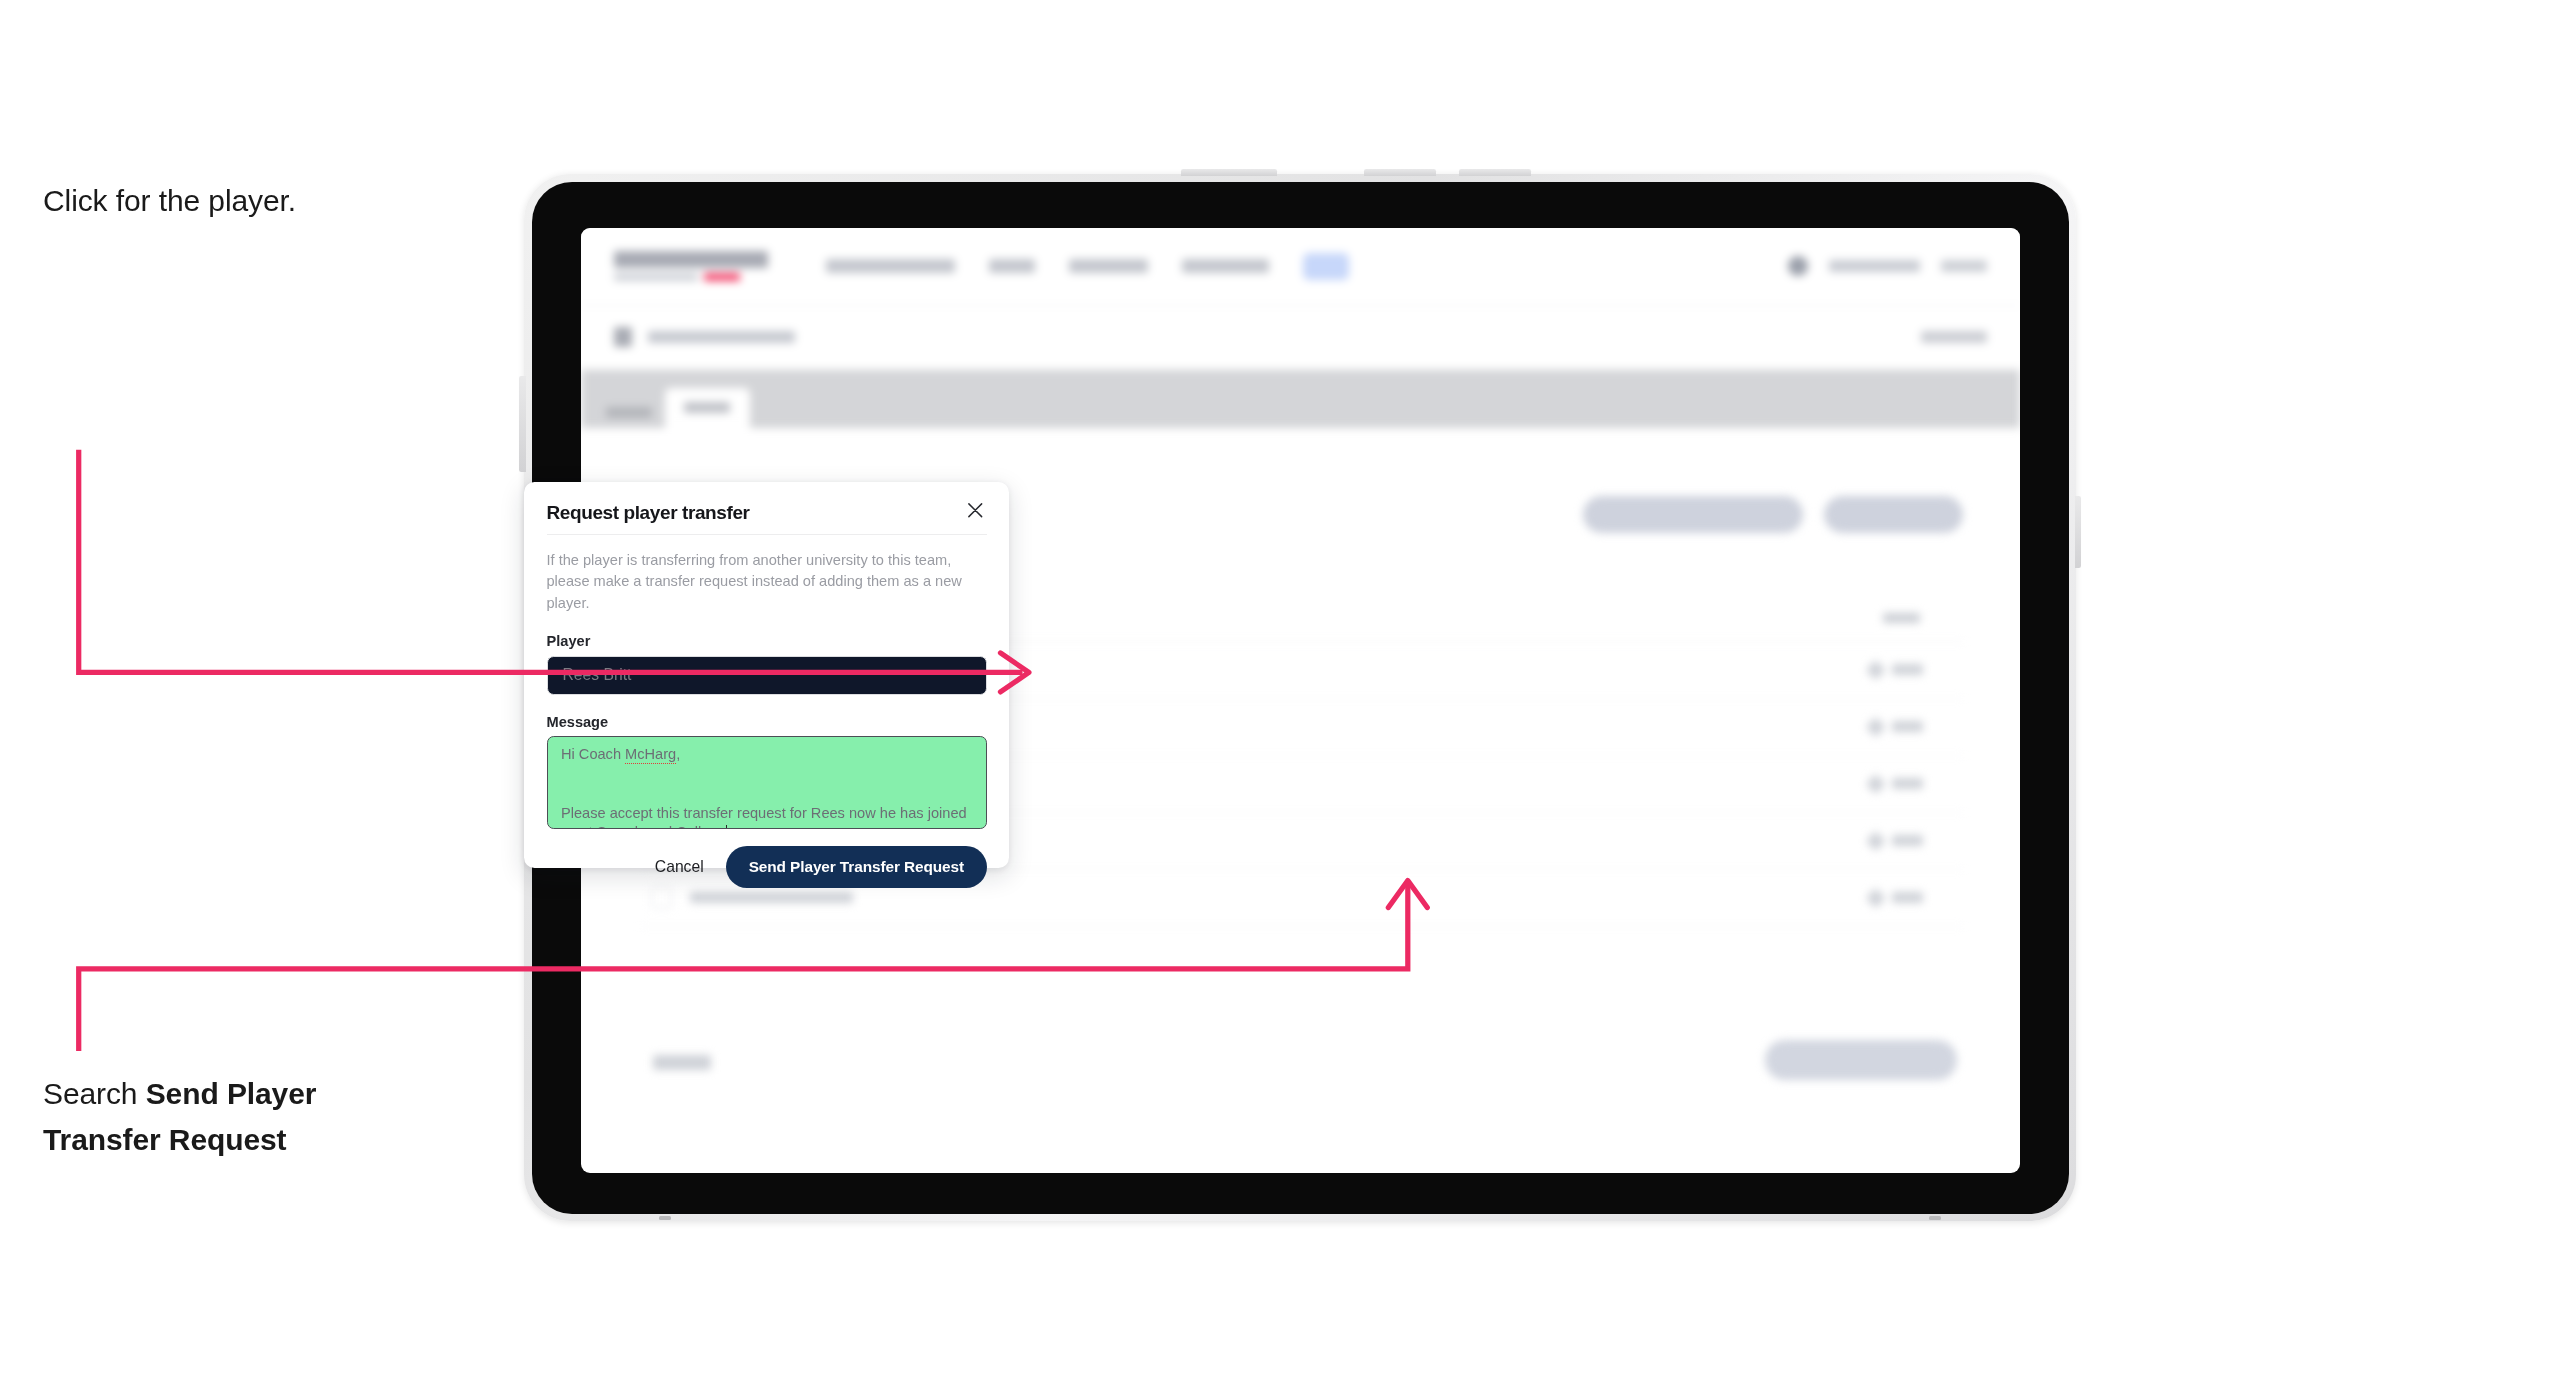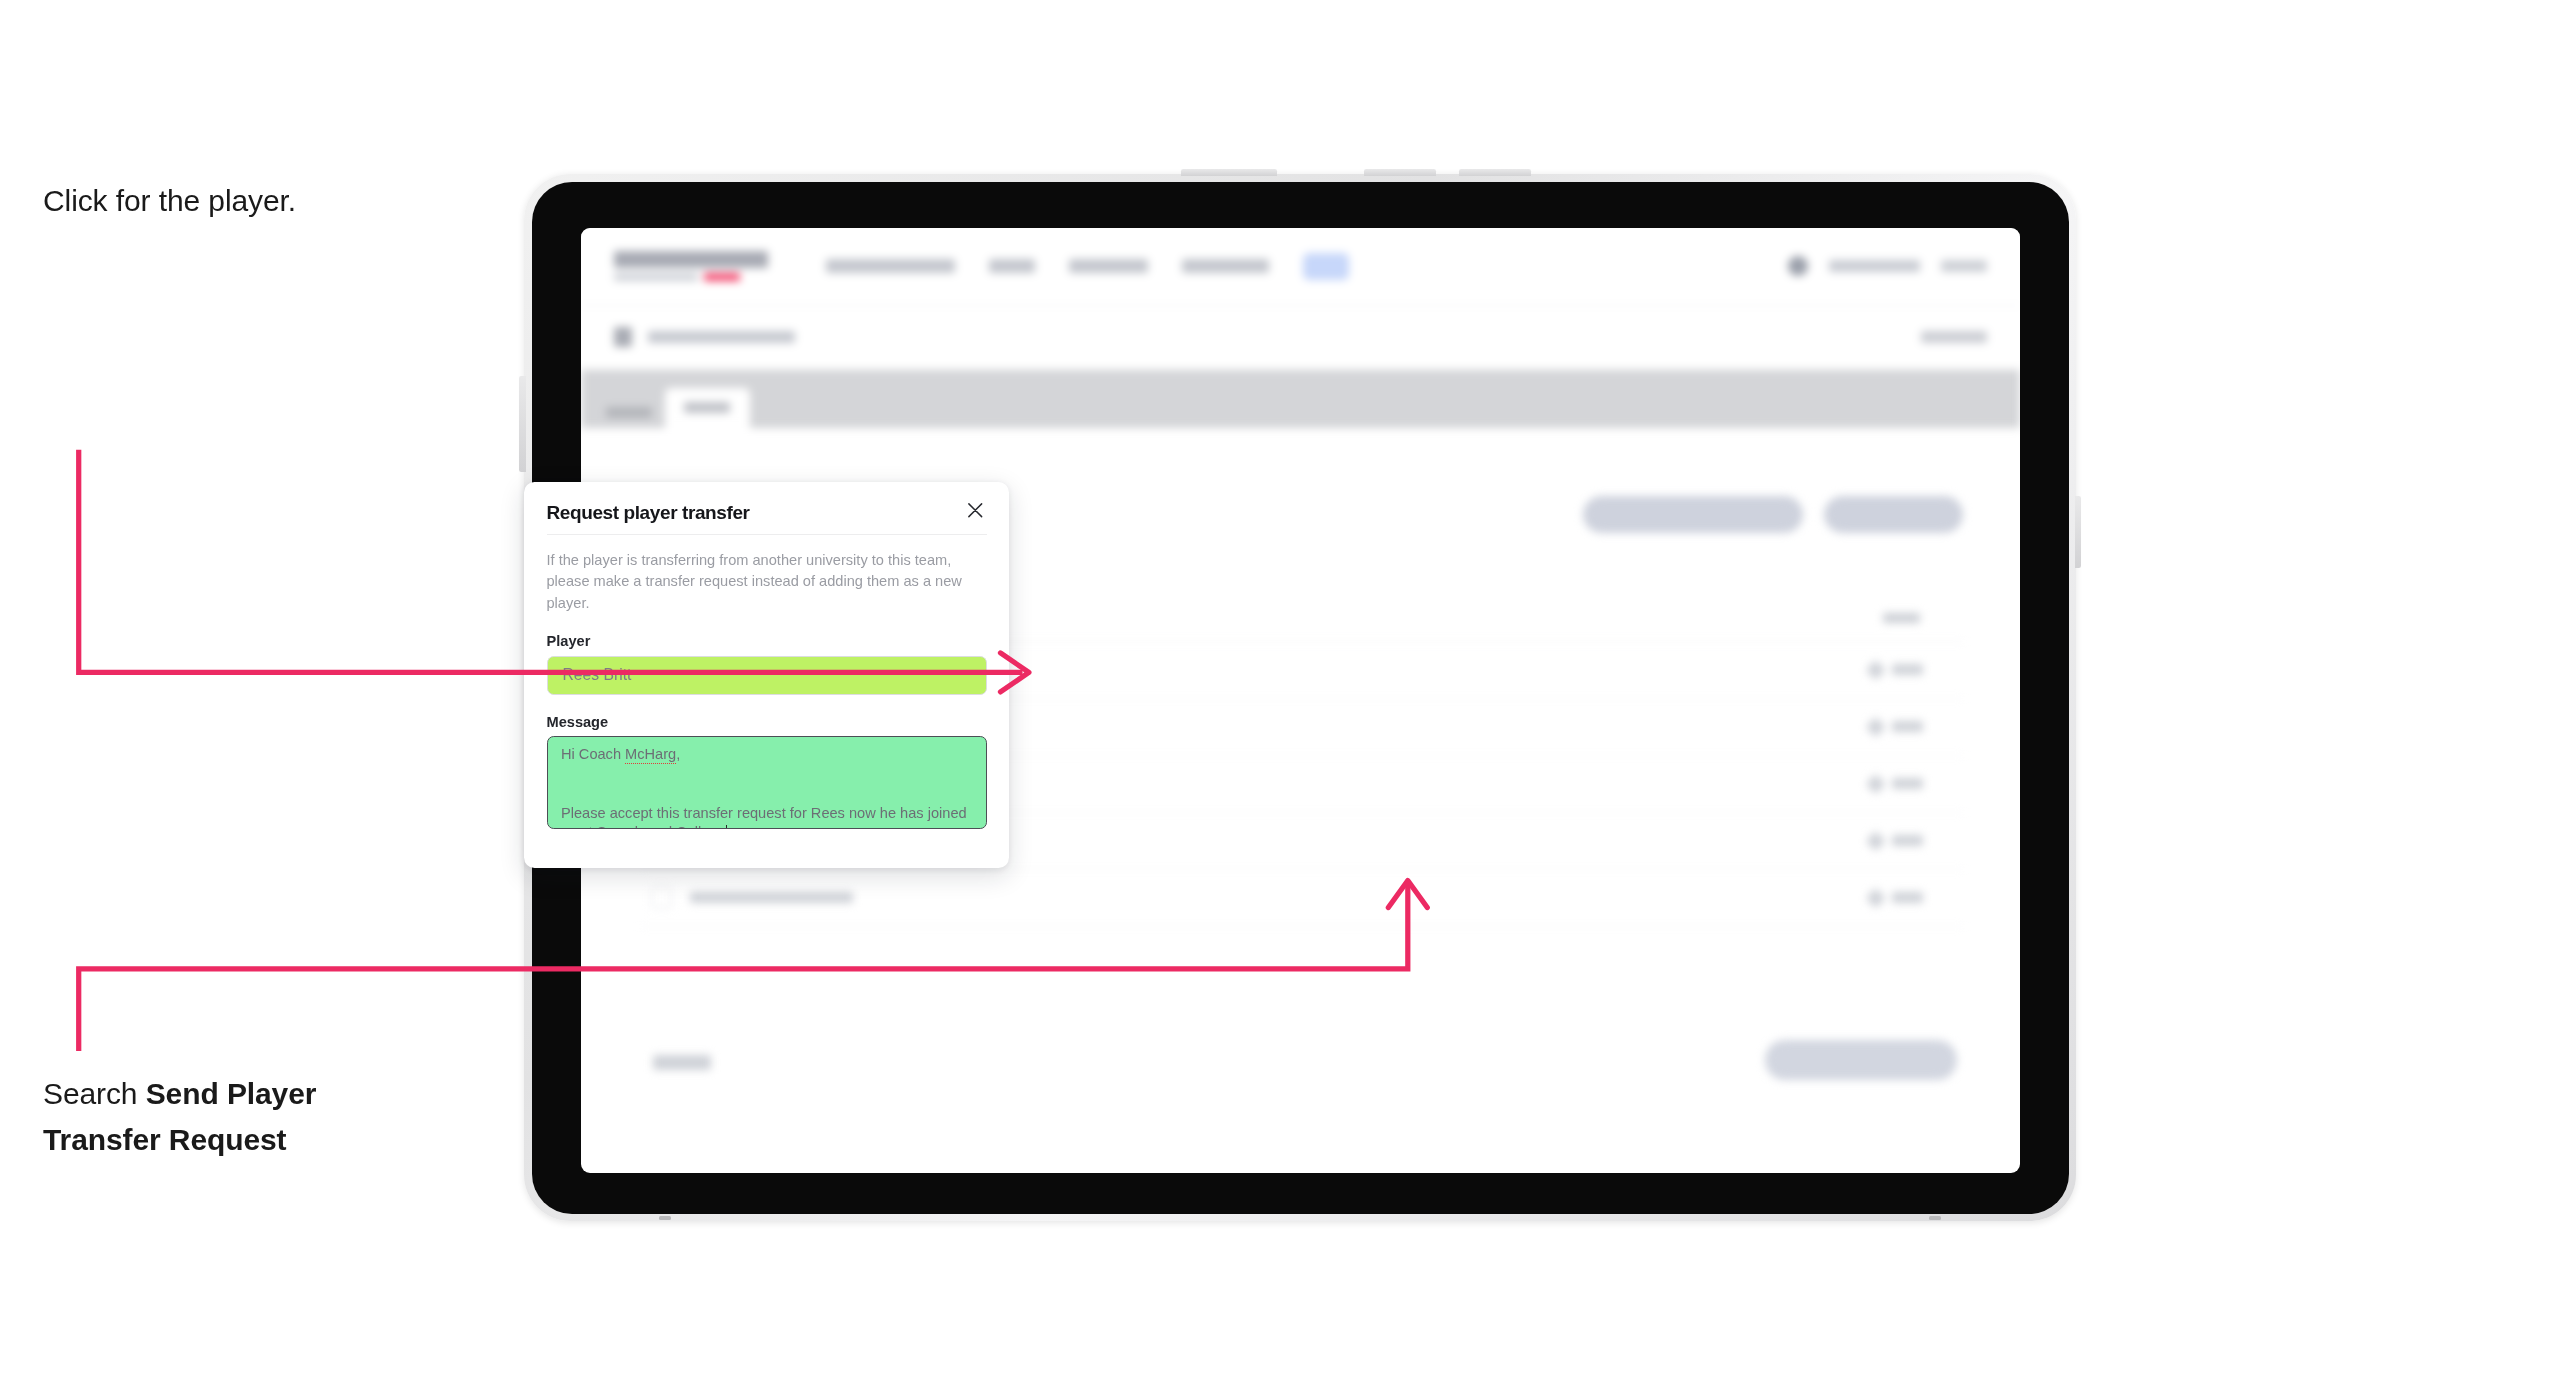"Rees Britt" #player-input { background: #bef264 -> #0f172a }
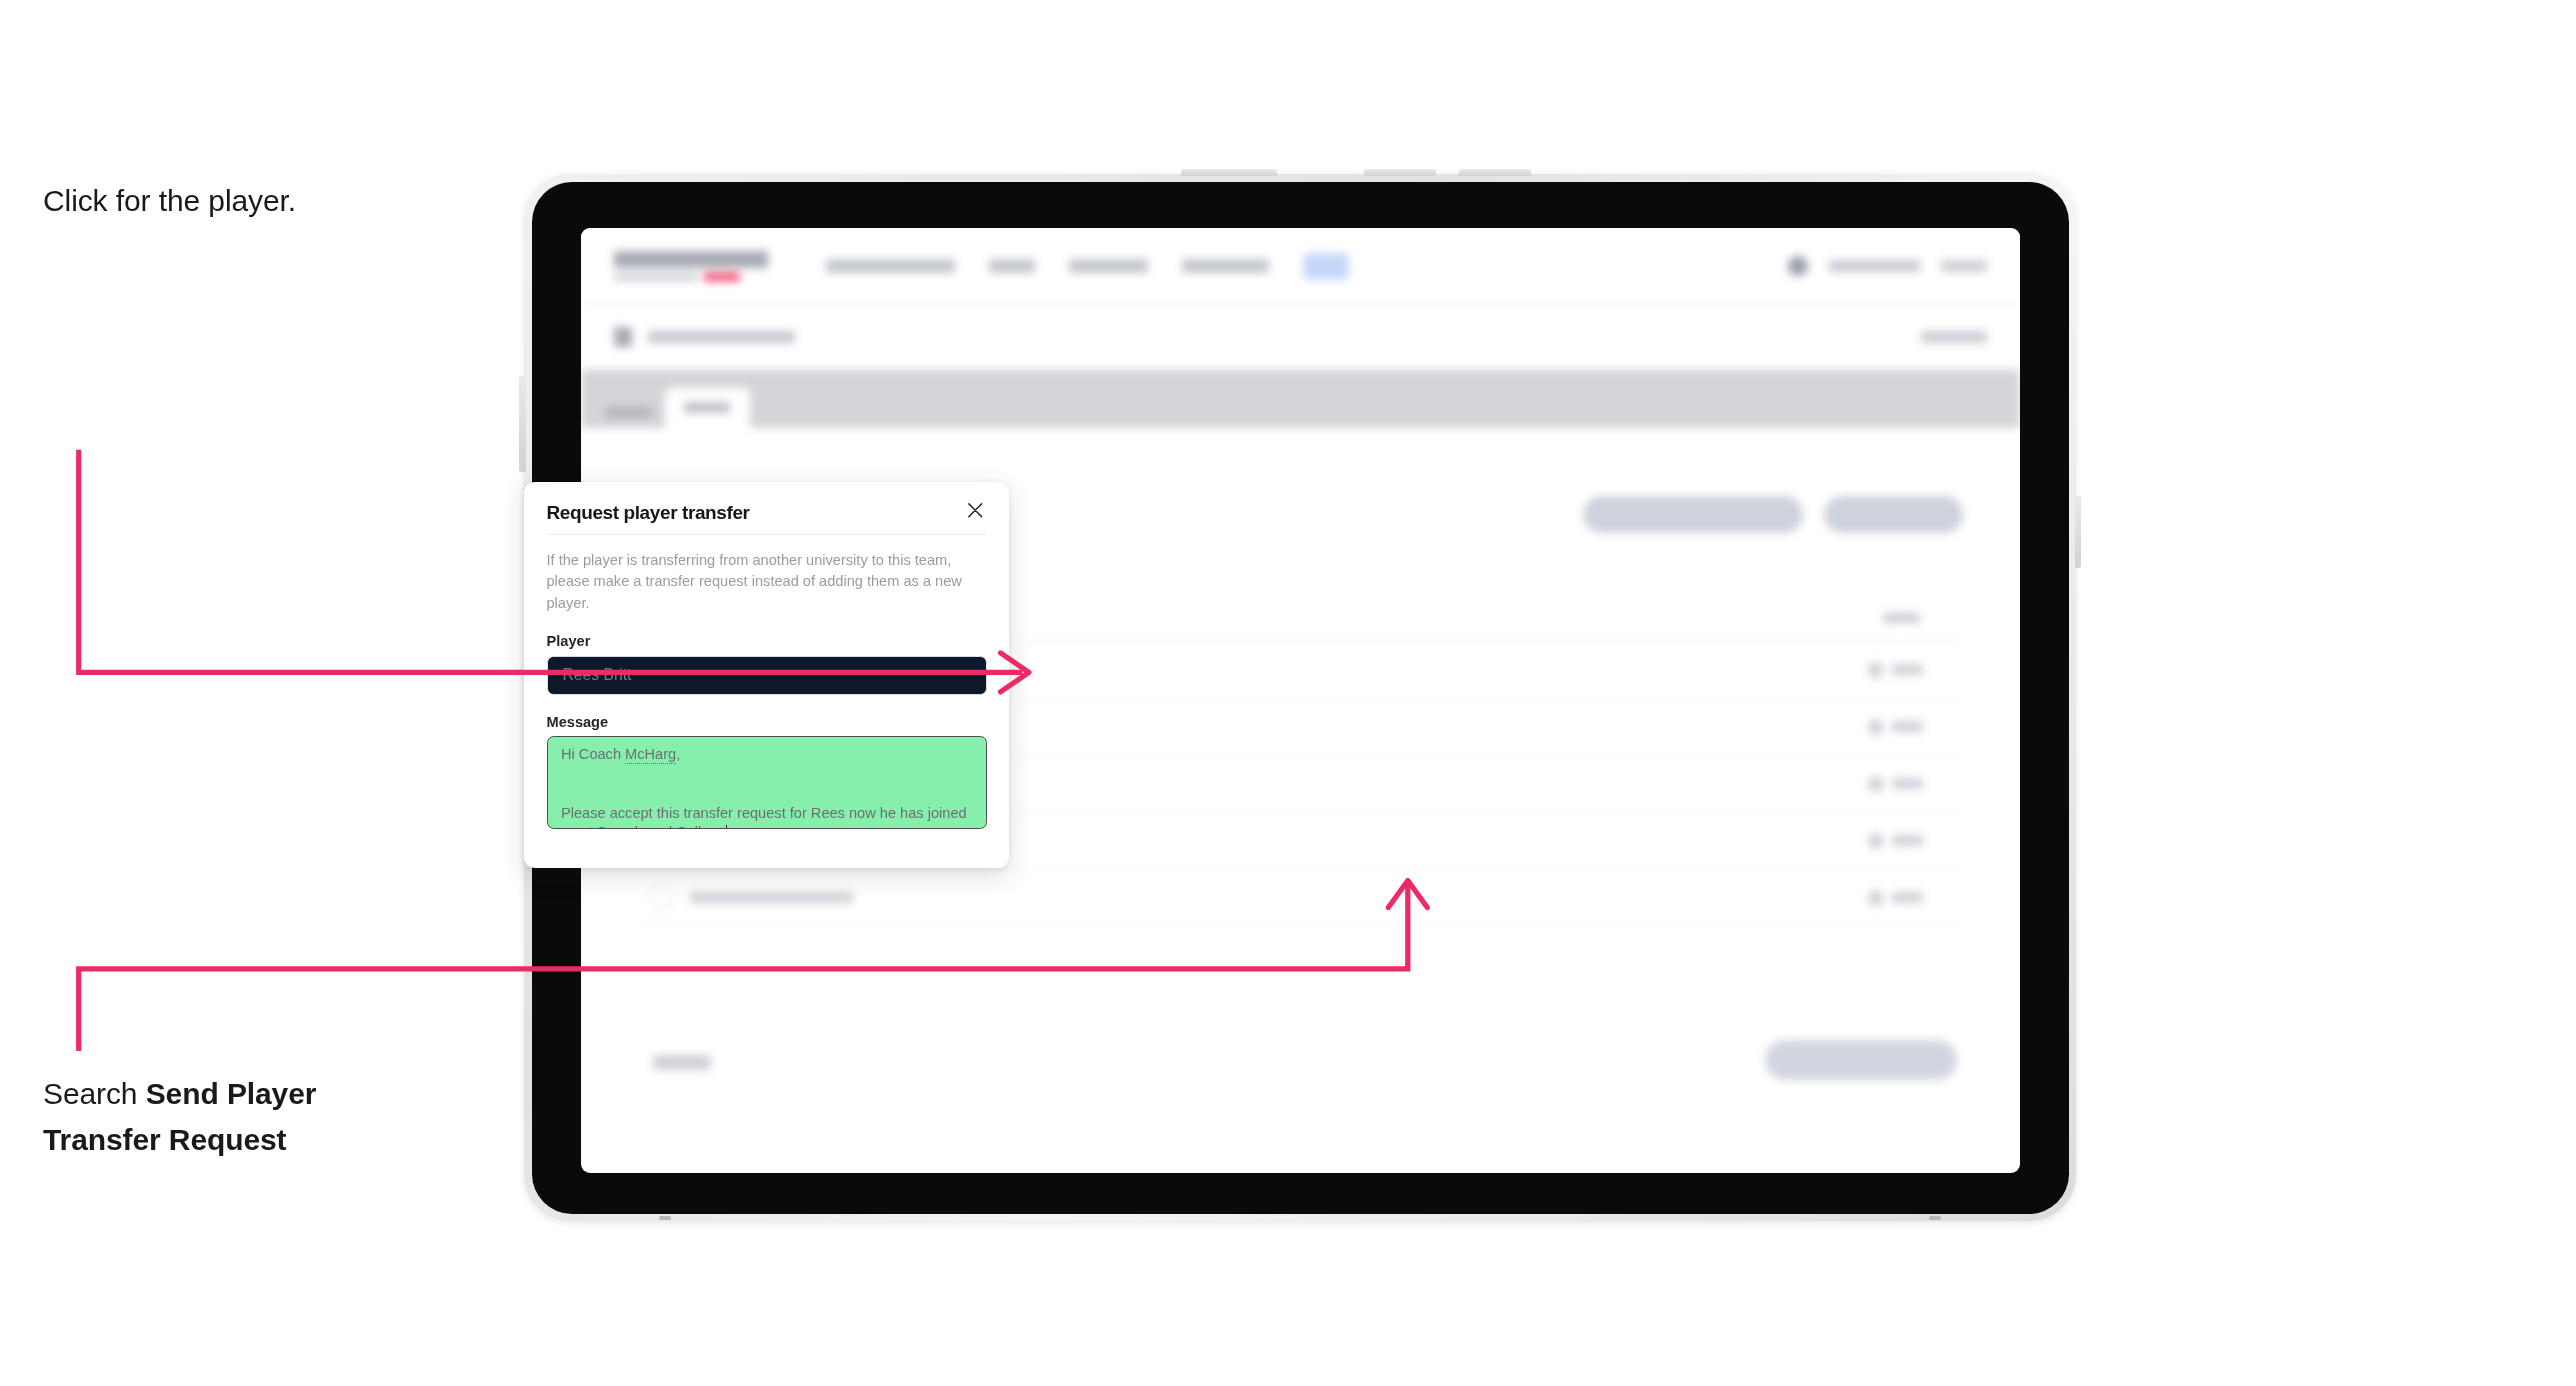"Cancel" div { html: none -> <div> <button>Cancel</button> <button>Send Player Transfer Request</button> </div> }
